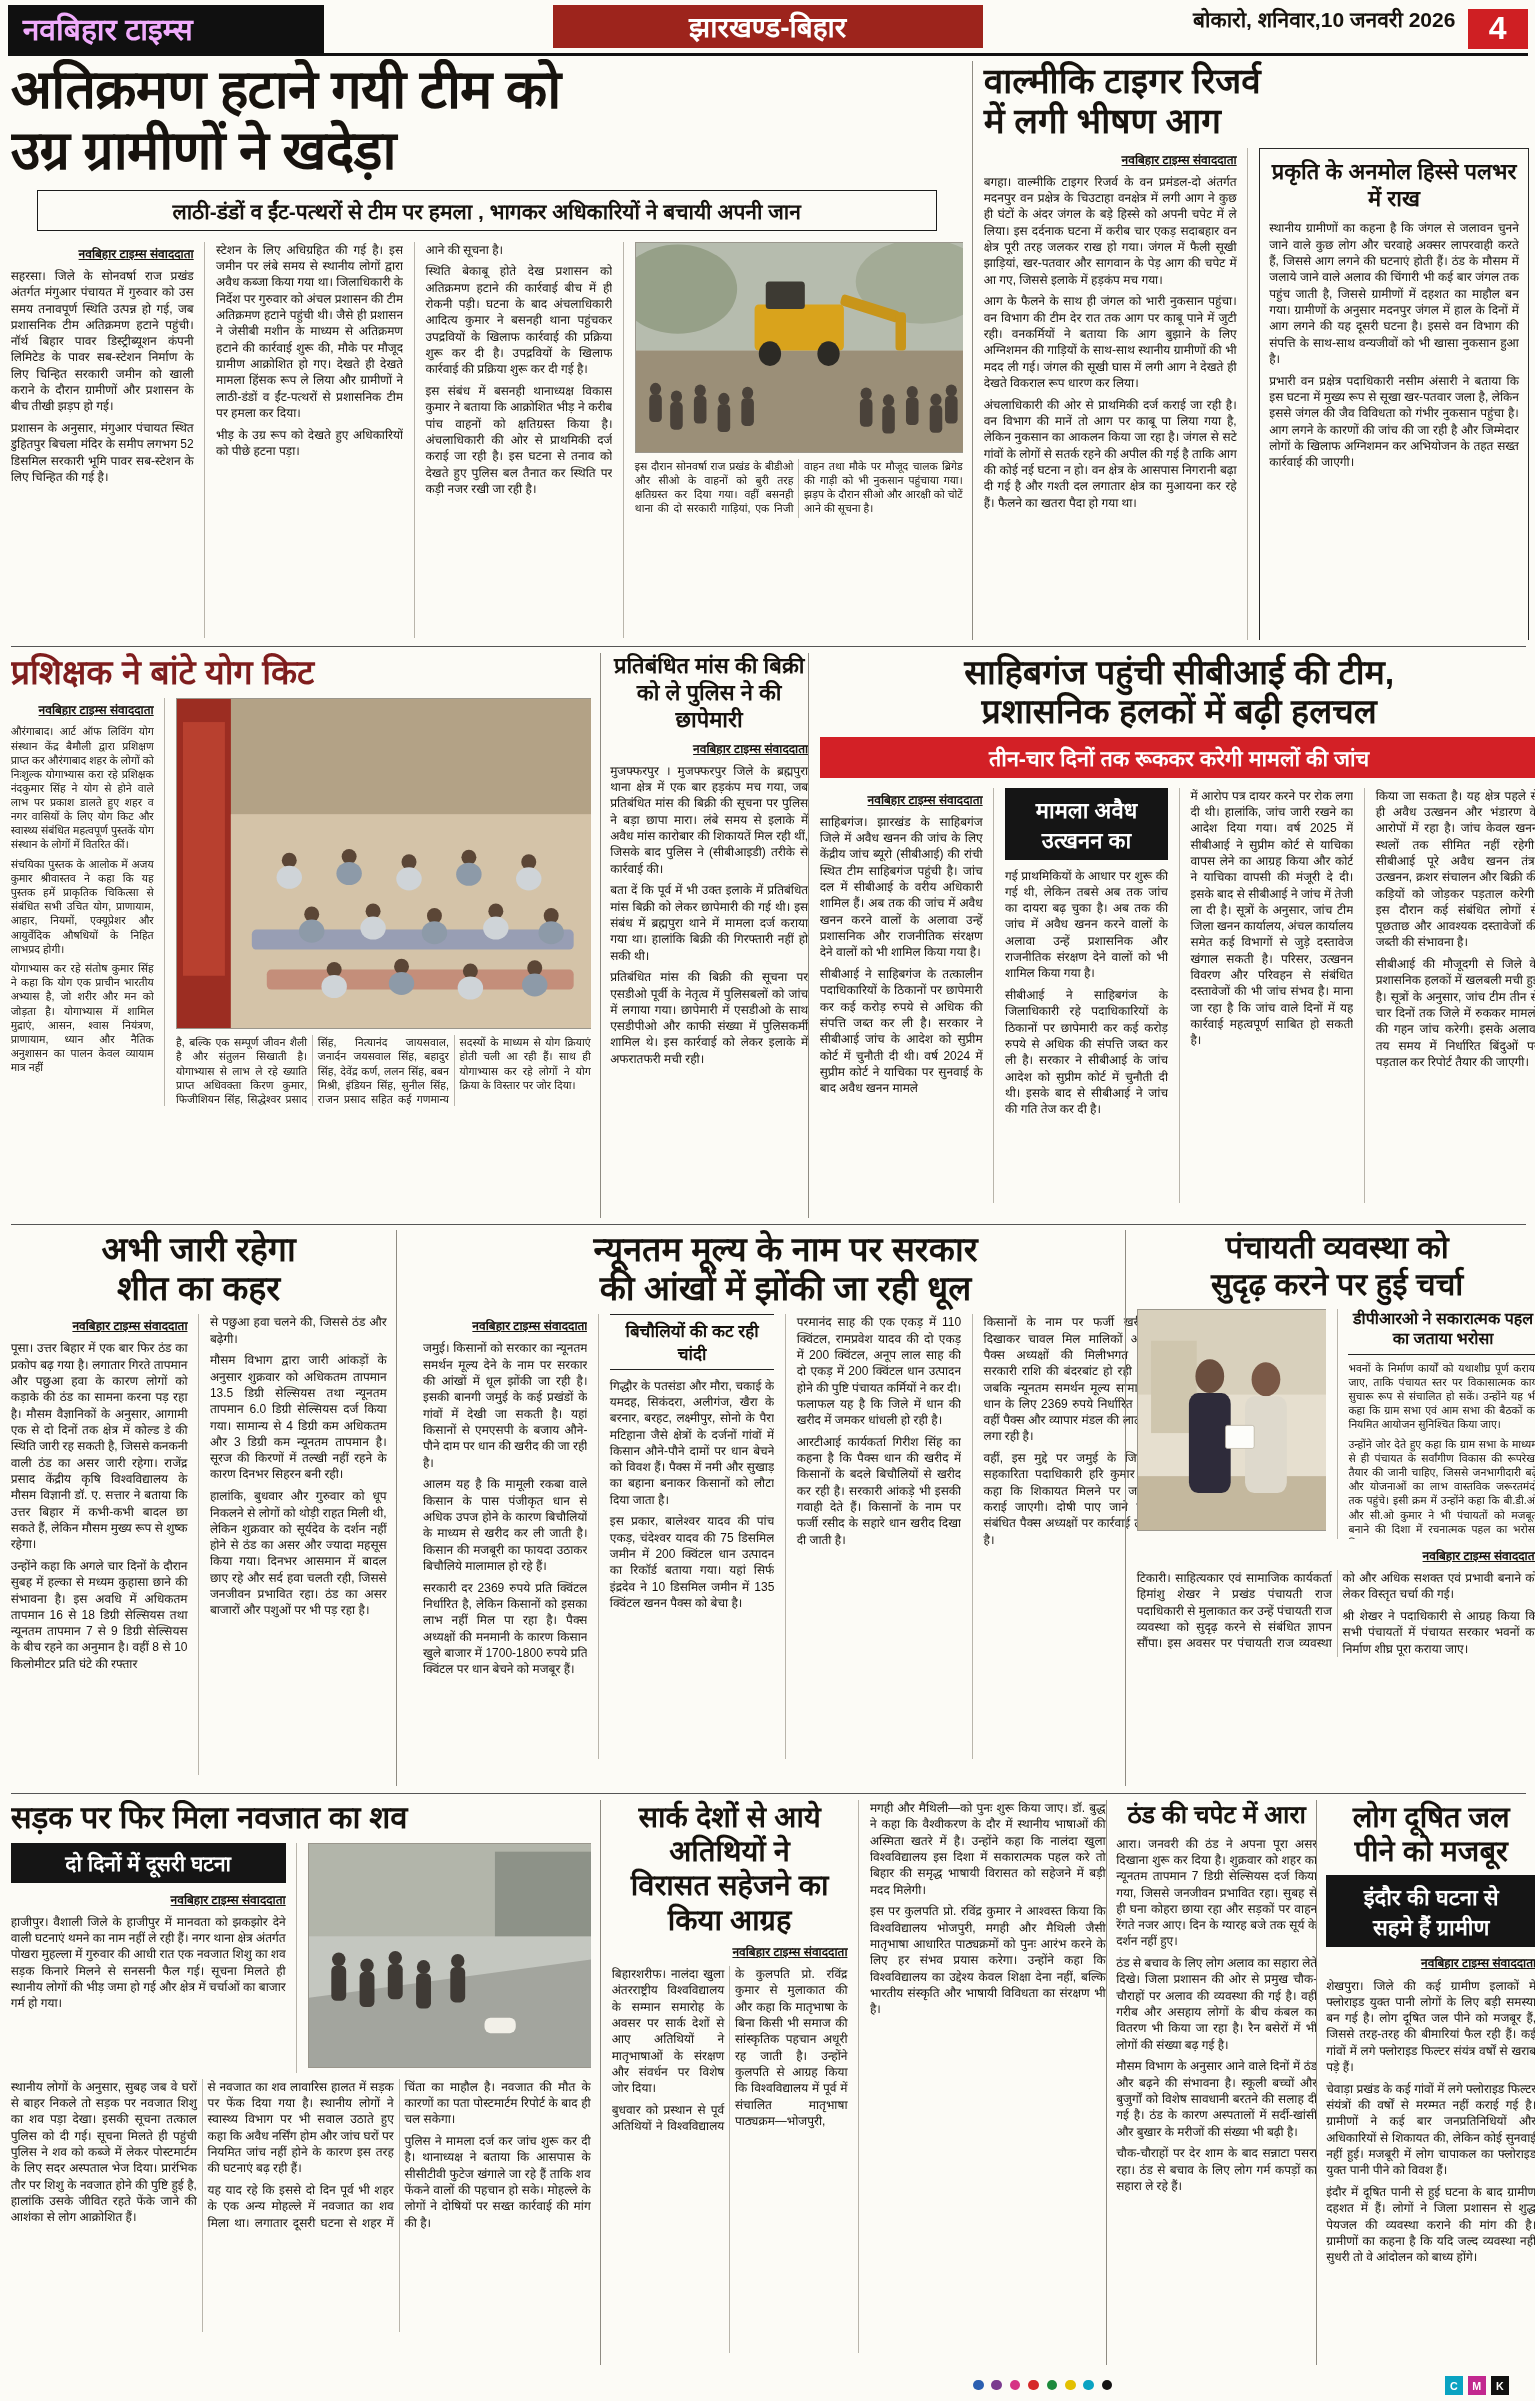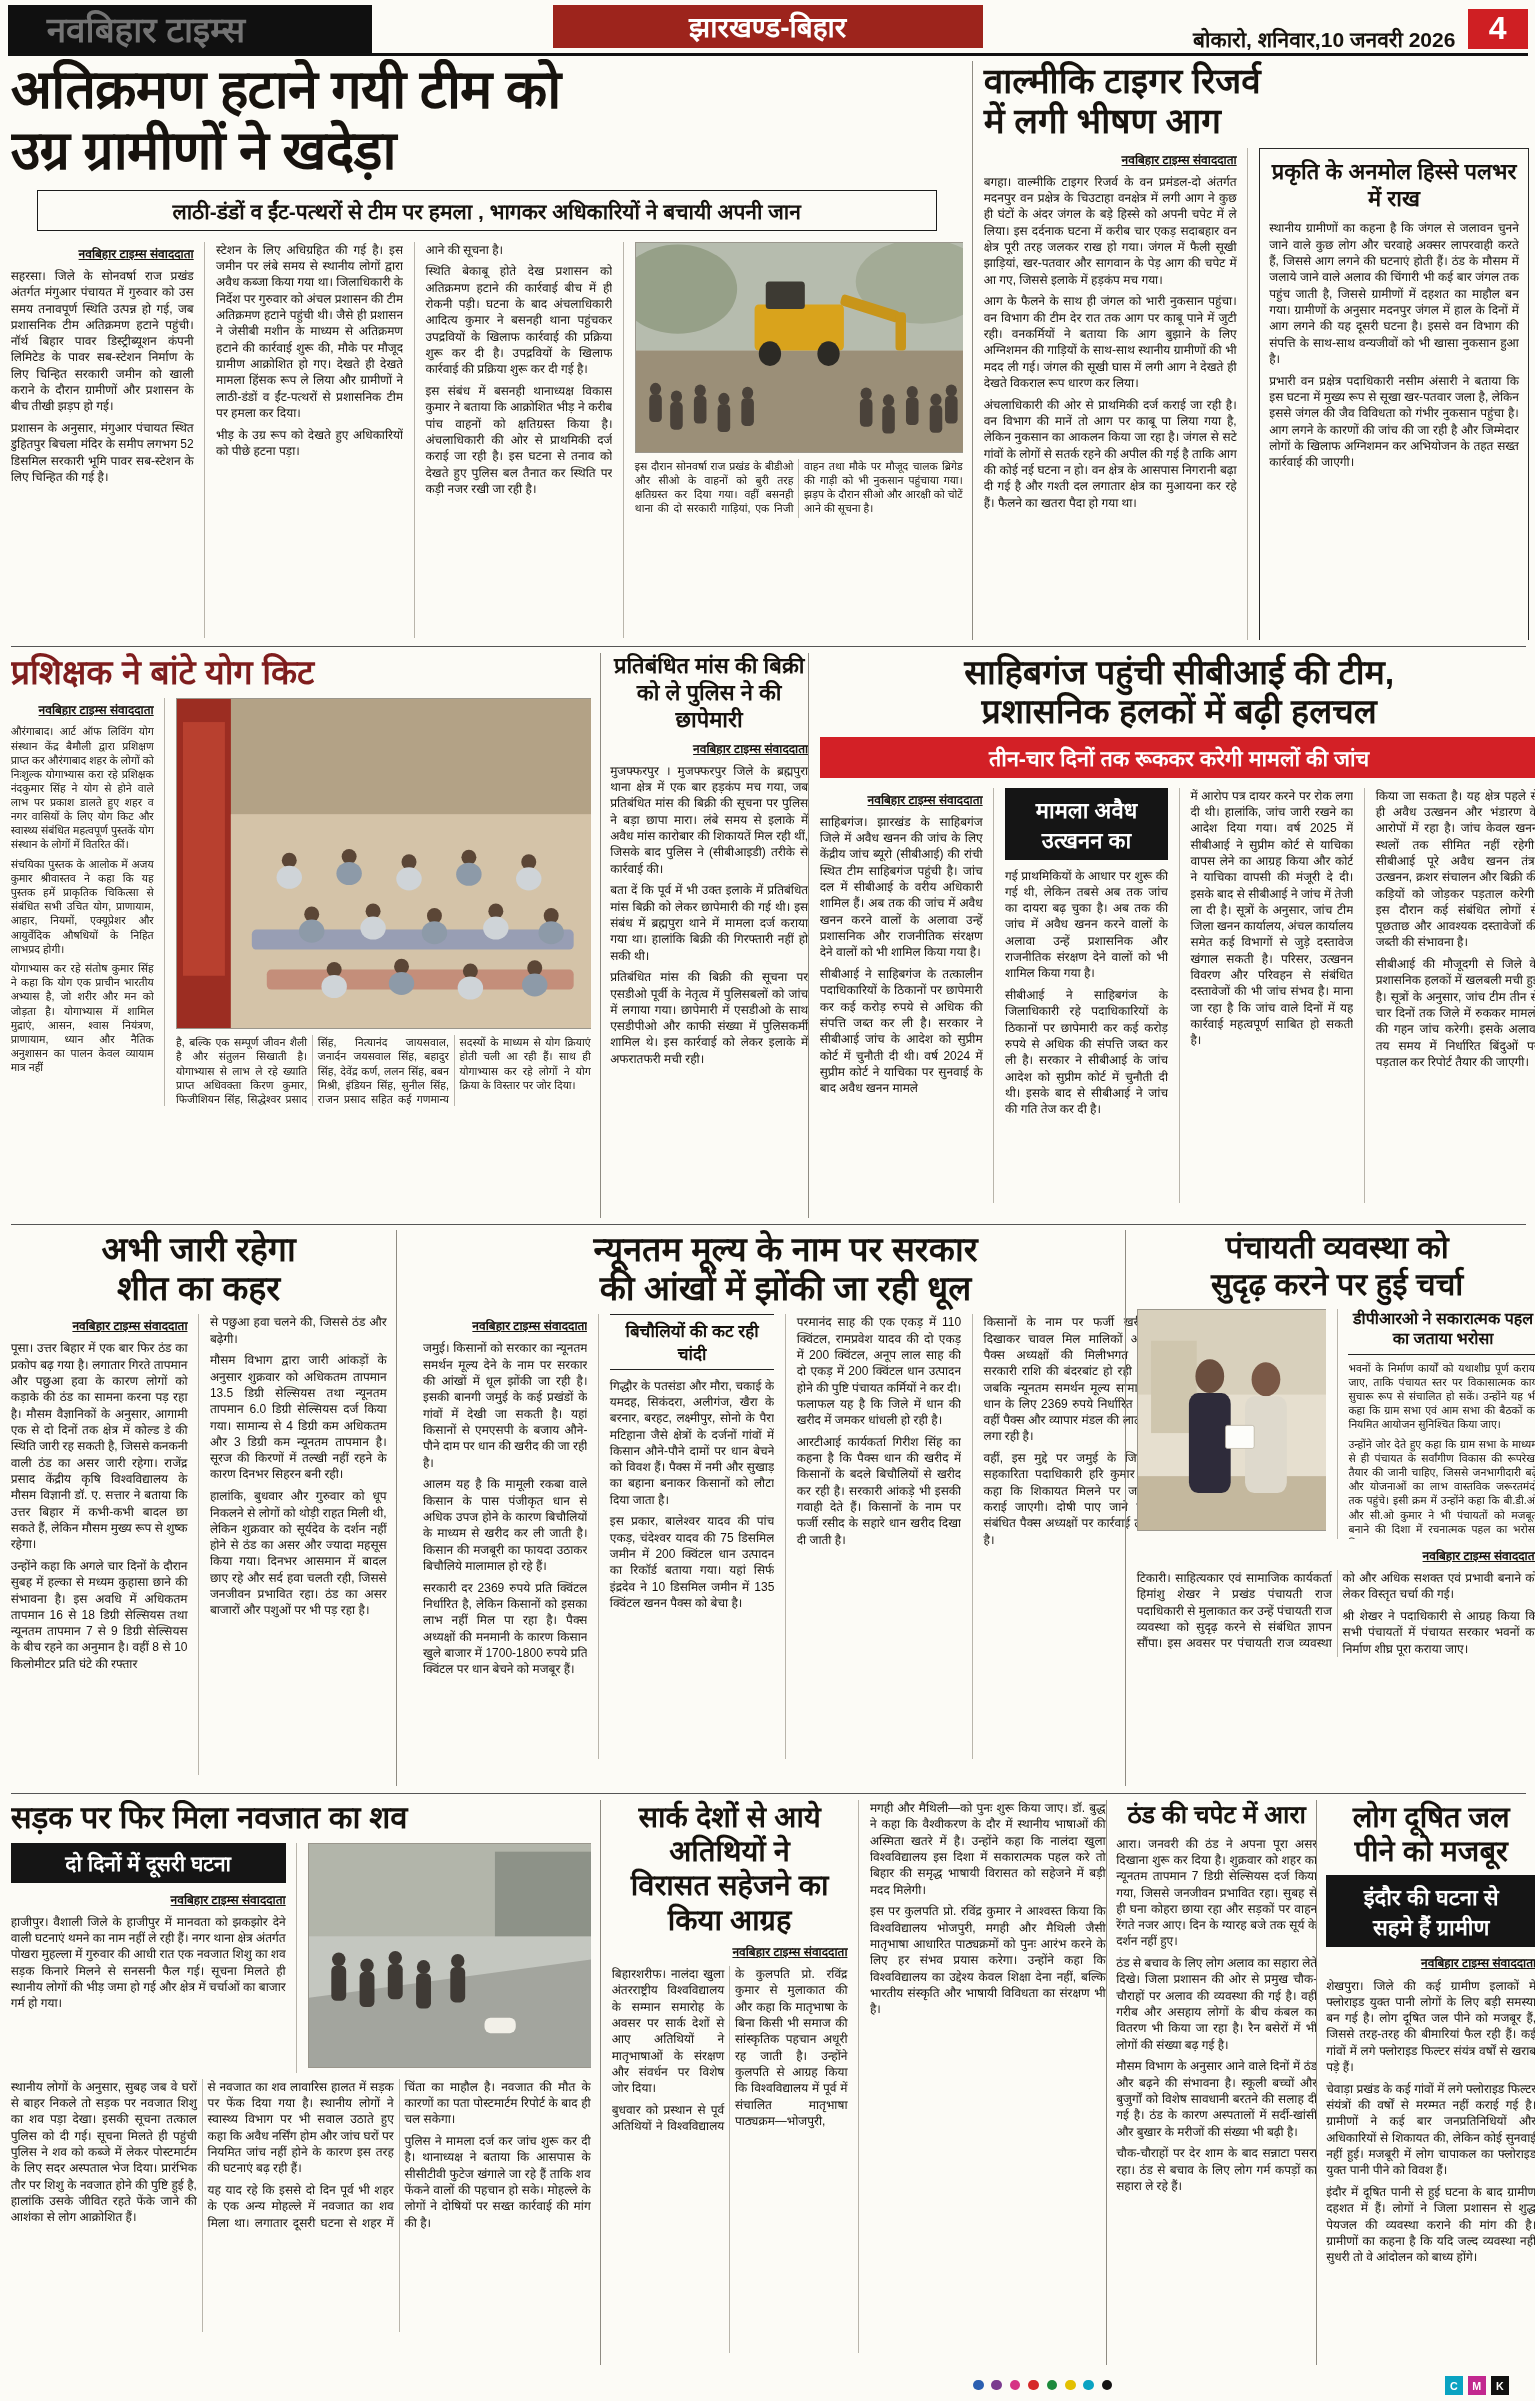"नवबिहार टाइम्स" .mast-left { color: #737373 -> #f0abfc; font-size: 35px -> 30px; padding: 0 39px -> 0 15px }
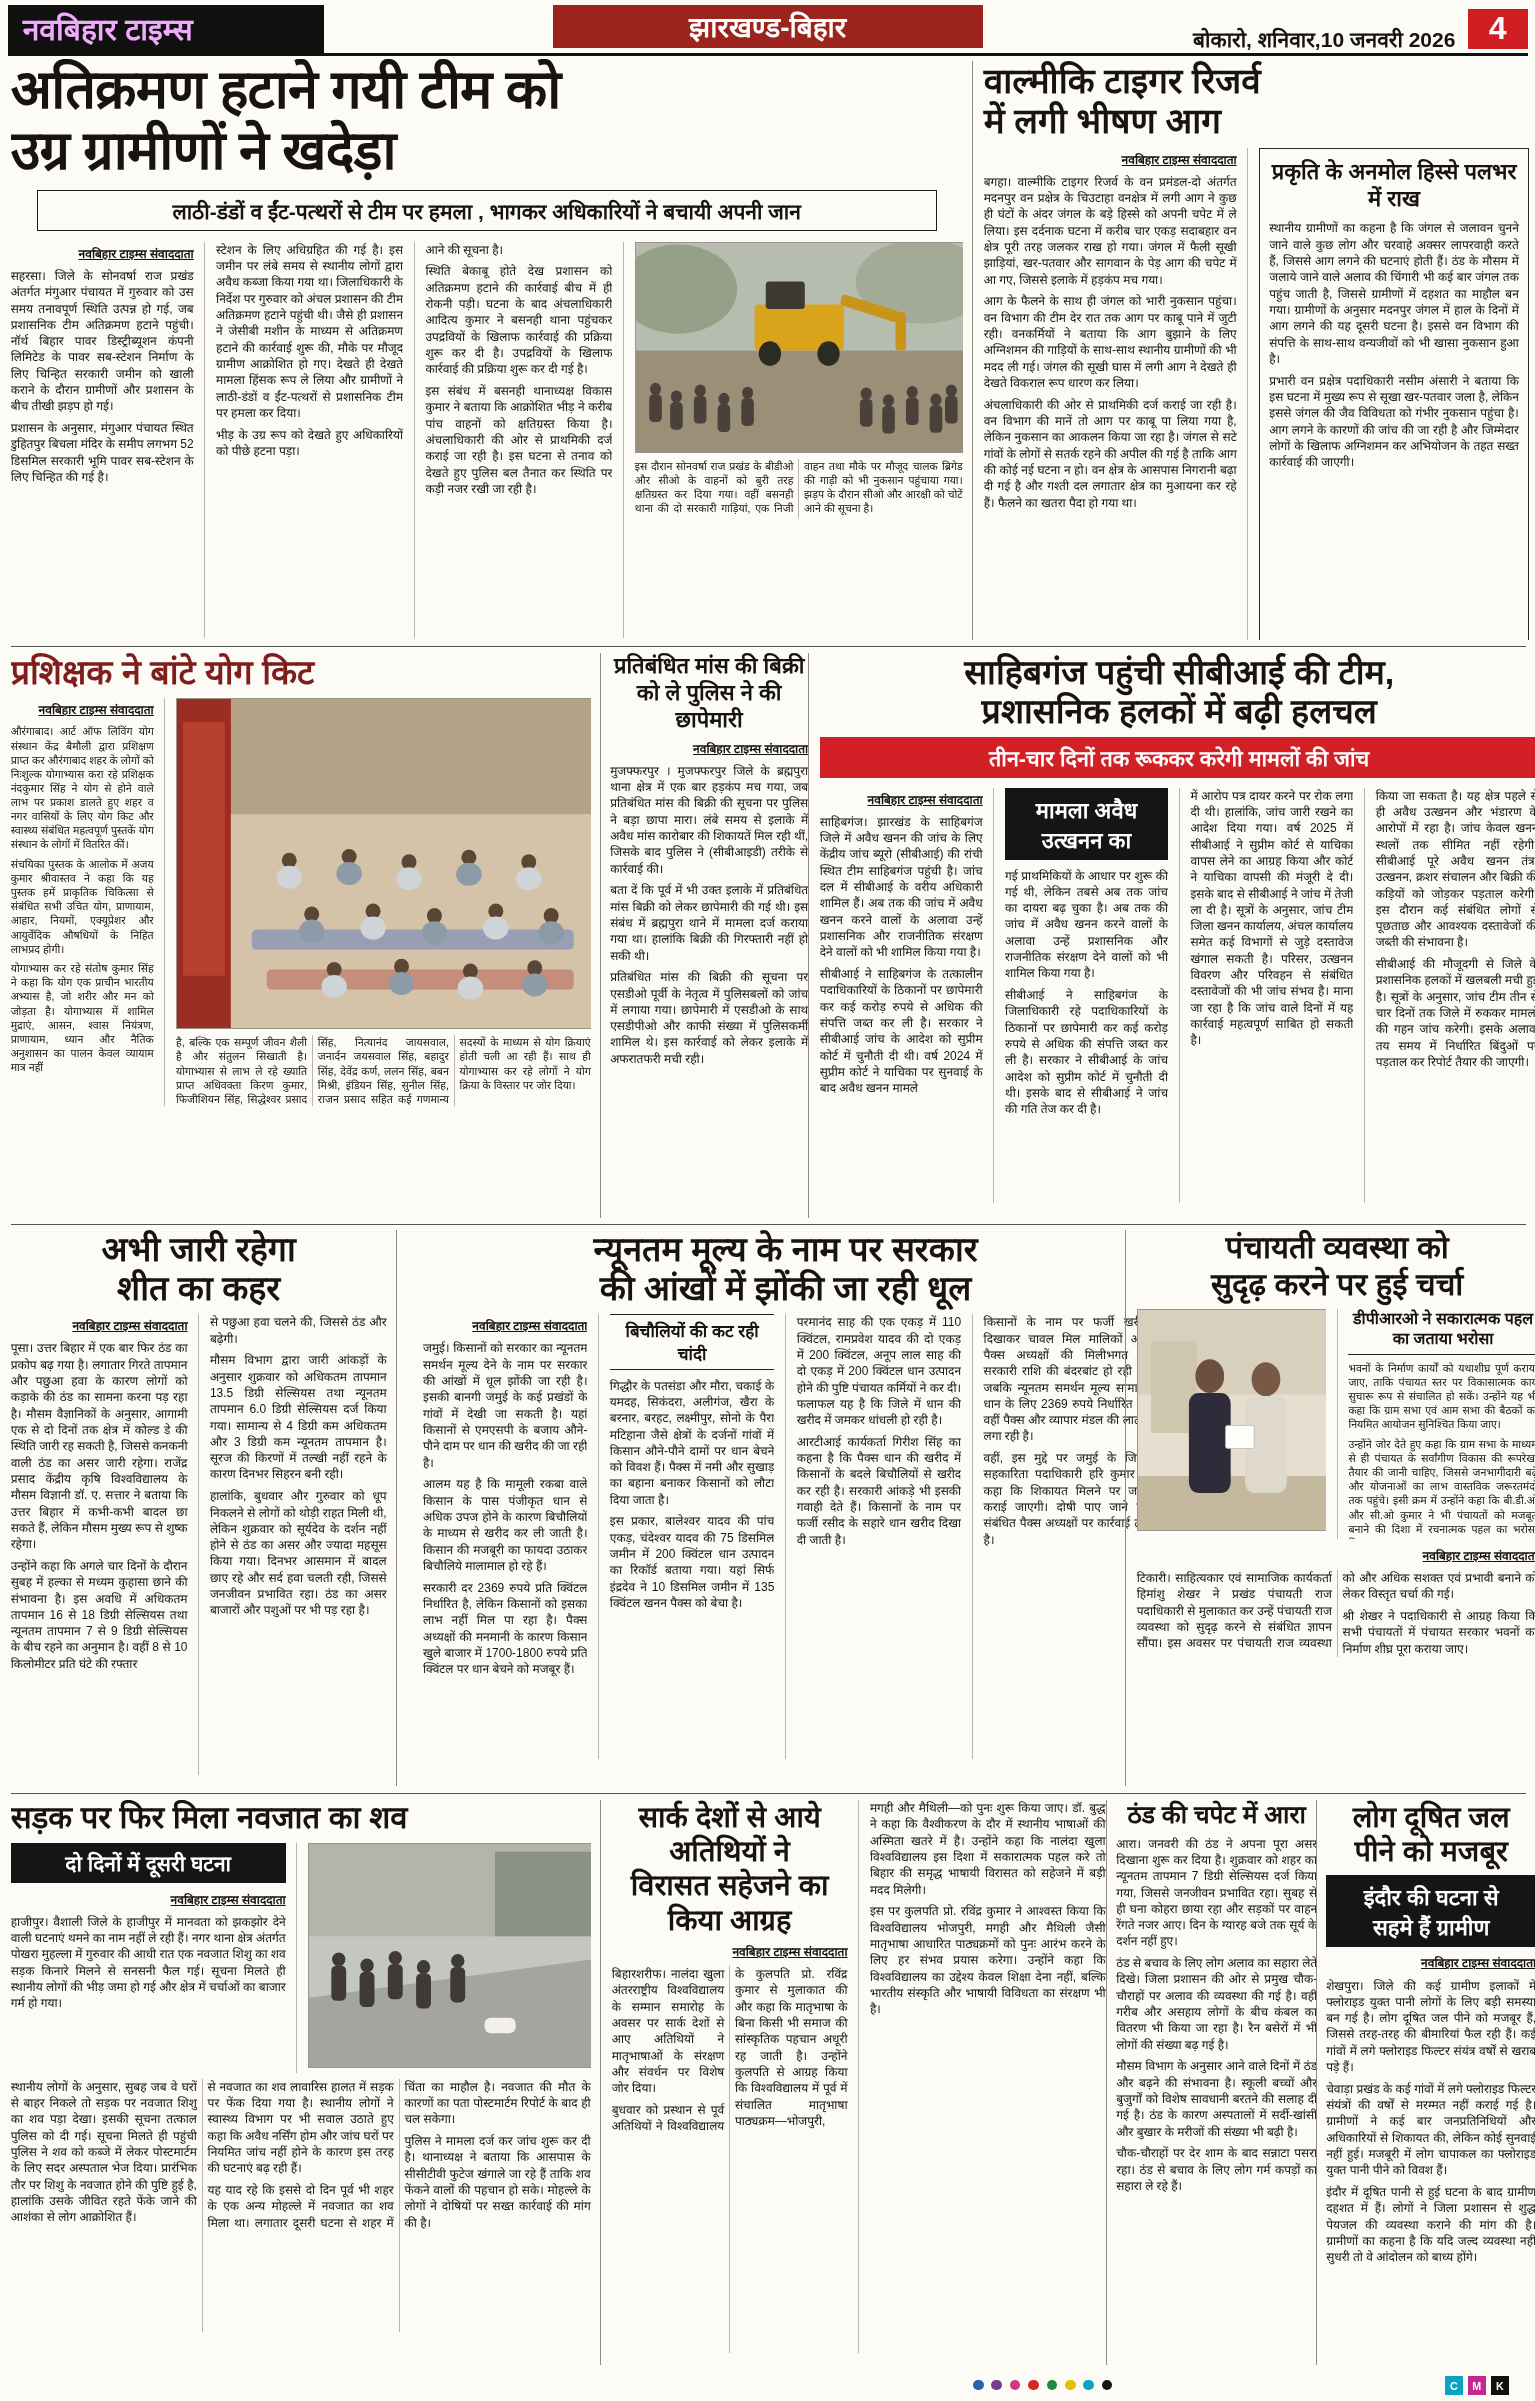"बोकारो, शनिवार,10 जनवरी 2026" .mast-right { align-items: flex-end -> flex-start }
